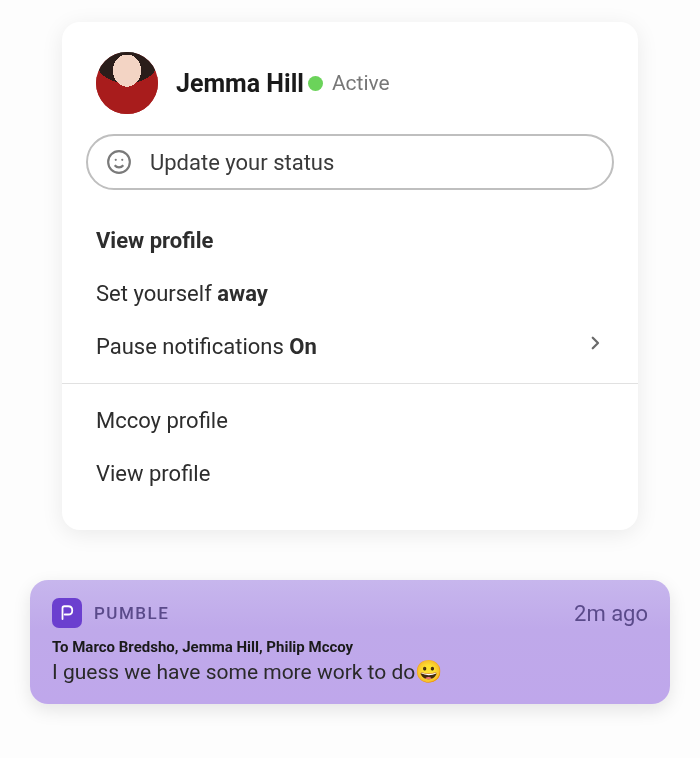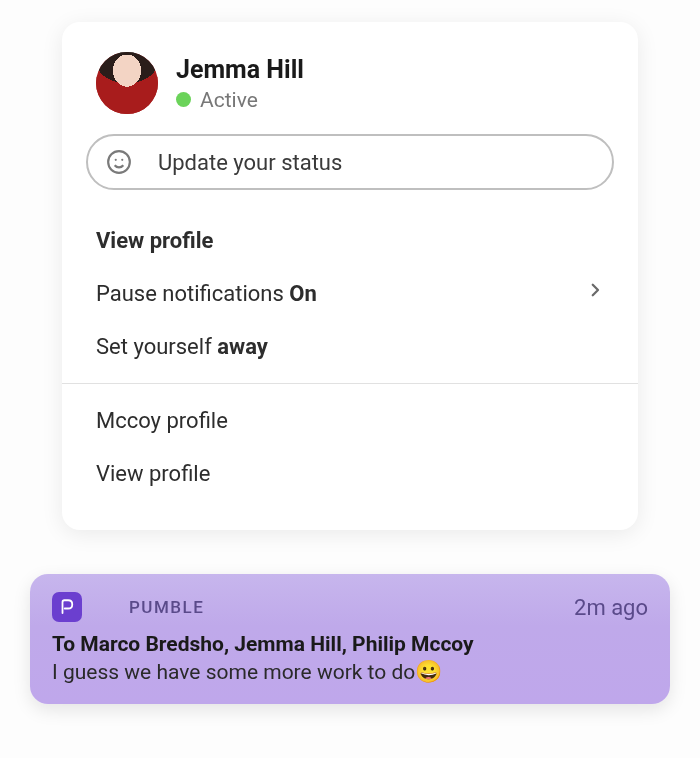"Jemma Hill" .profile-info { flex-direction: column -> row }
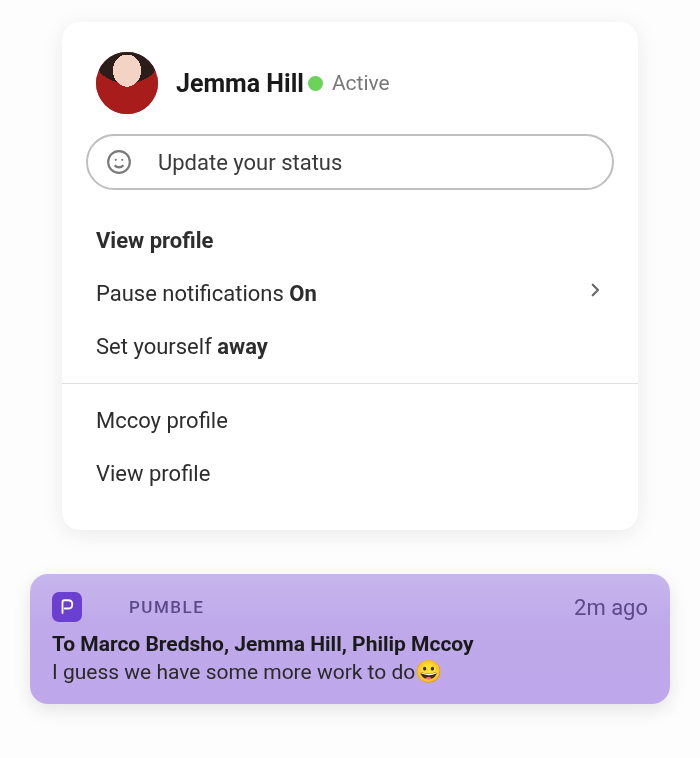"Update your status" .status-pill { gap: 26px -> 18px }
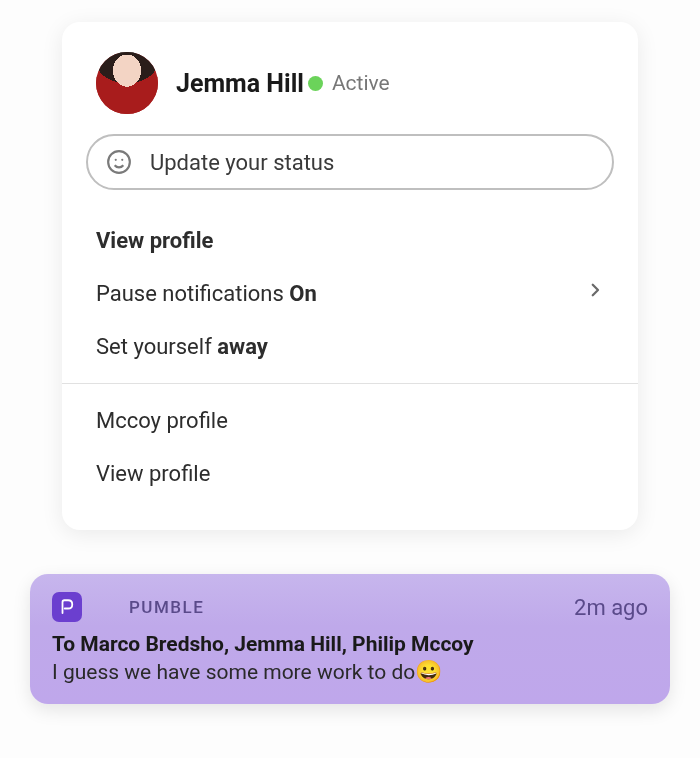"Pause notifications On" div.menu-item { order: before "Set yourself away" -> after "Set yourself away" }
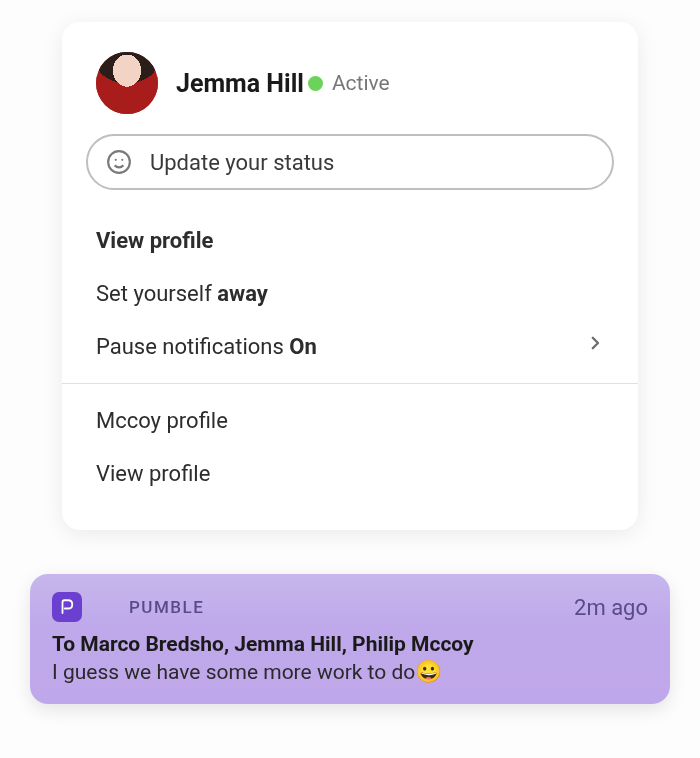"PUMBLE" .app-name { margin-left: 35px -> none }
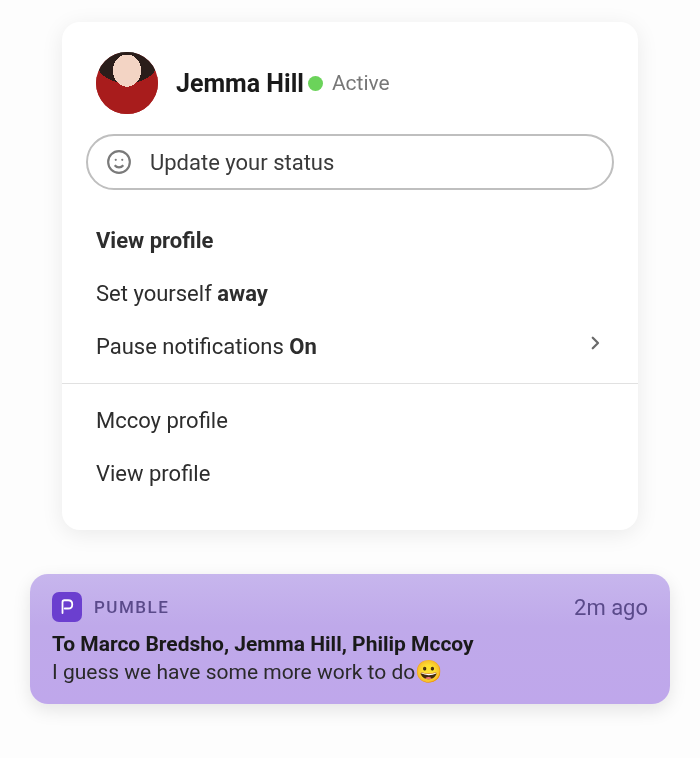"To Marco Bredsho, Jemma Hill," .notif-title { font-size: 21px -> 15px }
